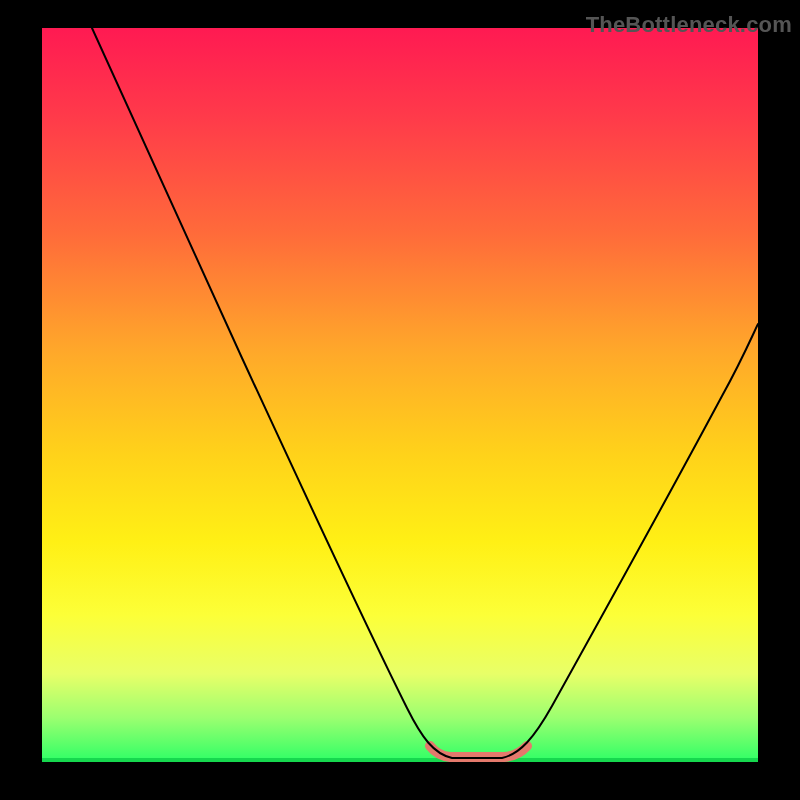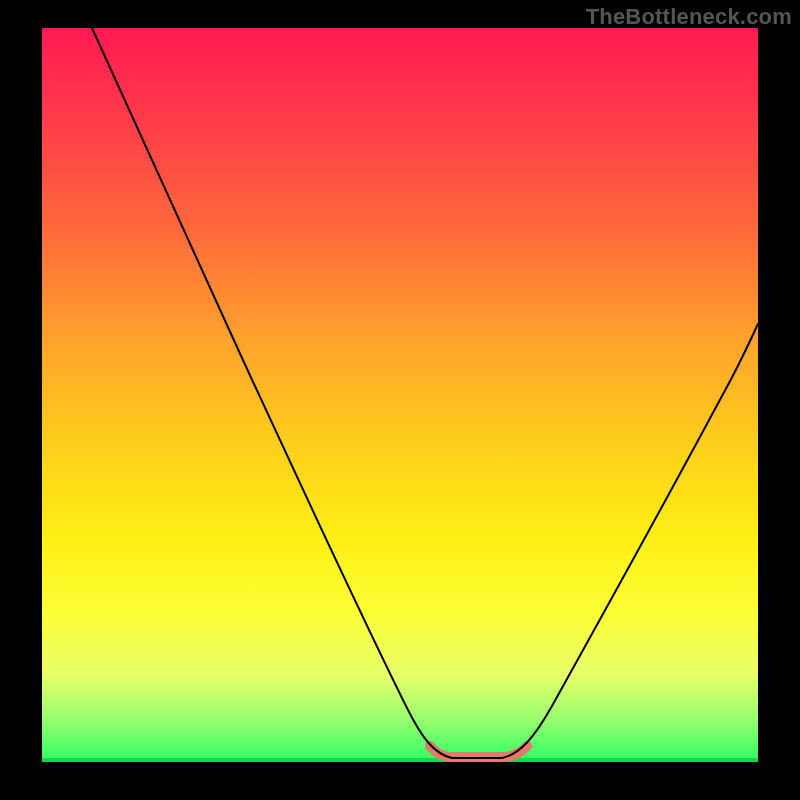"TheBottleneck.com" .watermark { top: 4px -> 12px }
